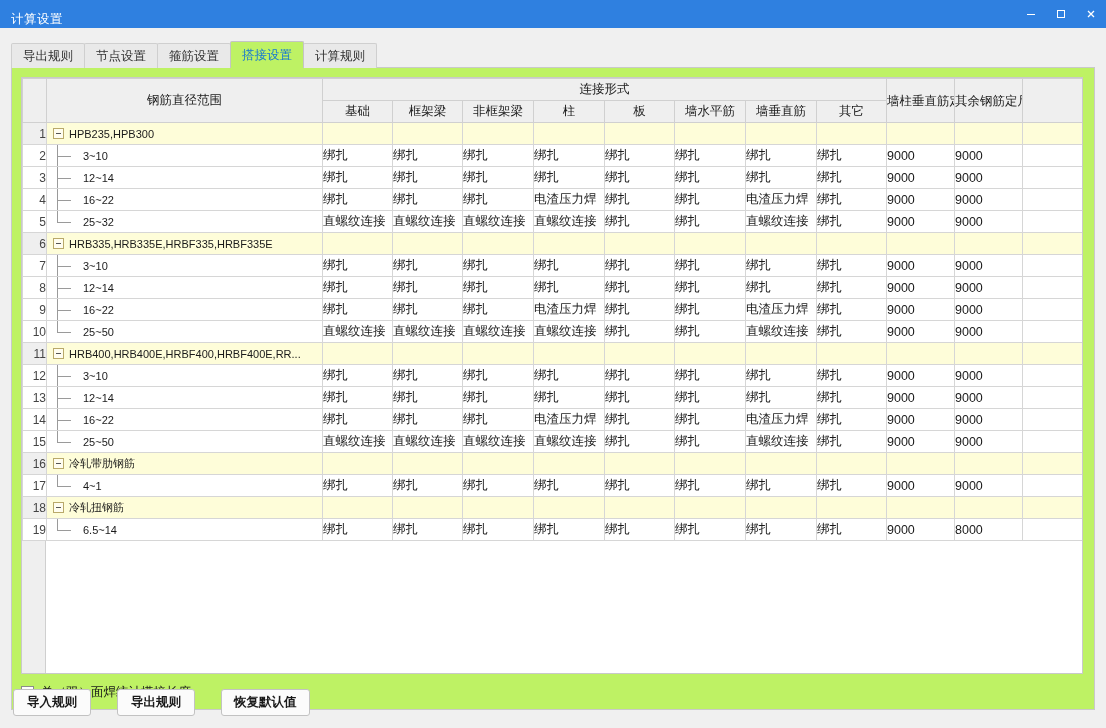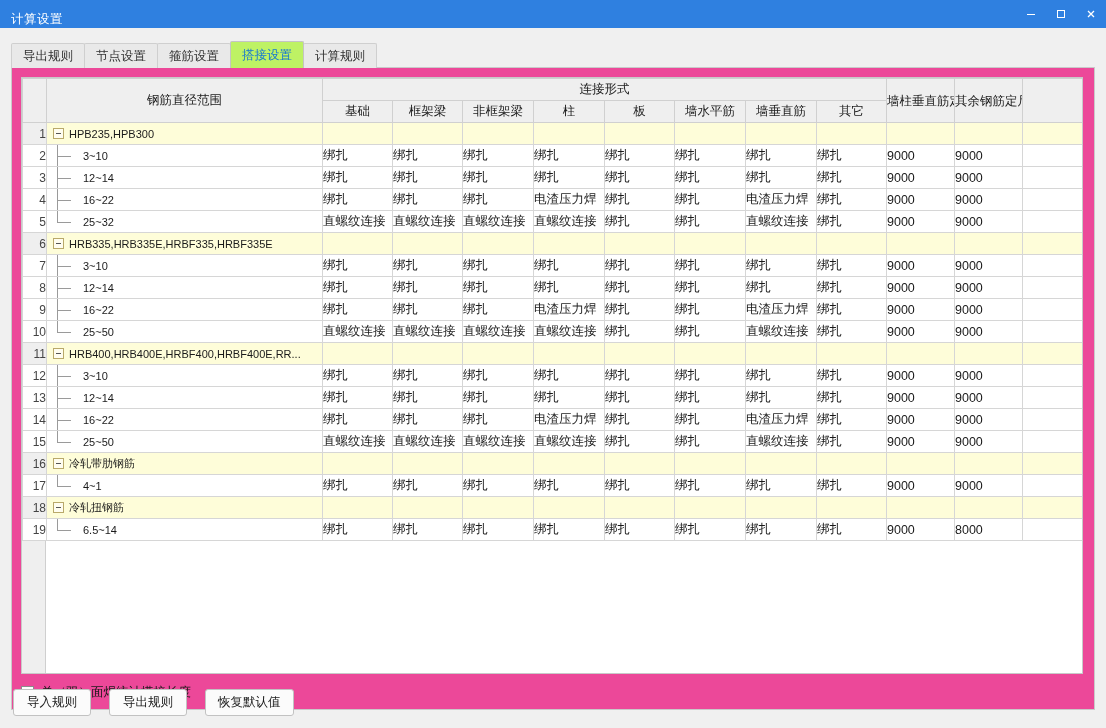"钢筋直径范围" .tabpanel { background: #ec4899 -> #bef264 }
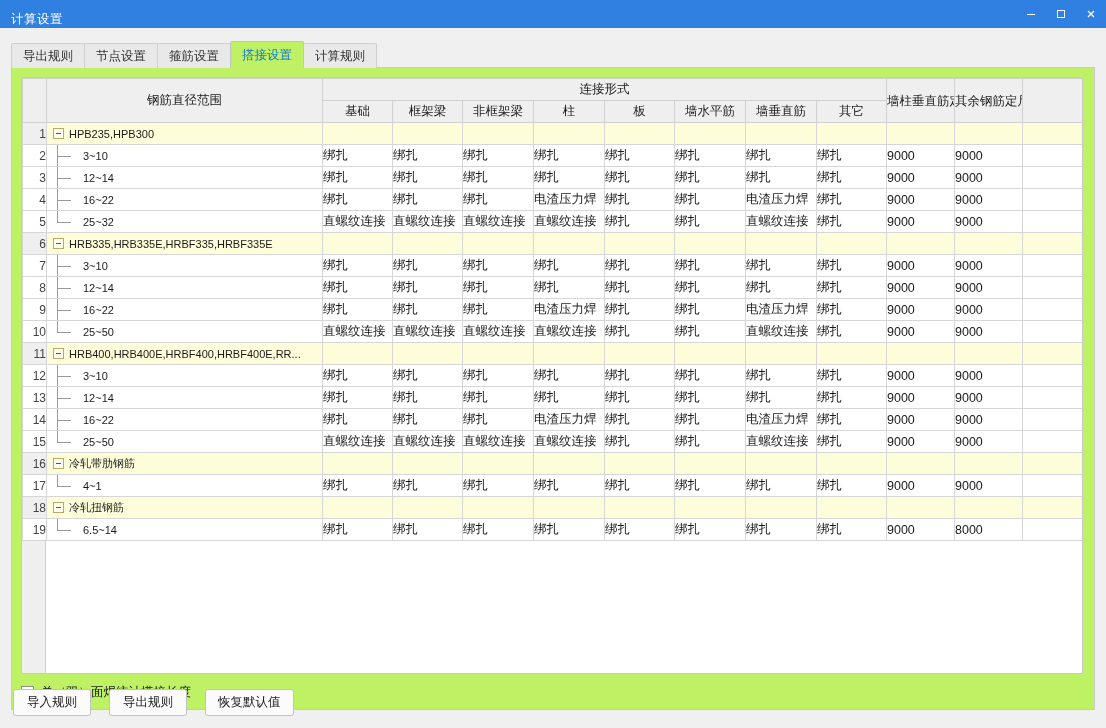"导入规则" .btnbar { font-weight: none -> bold; gap: 18px -> 26px }
